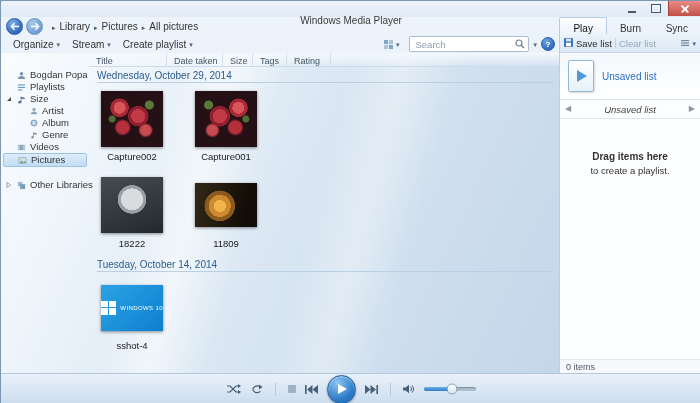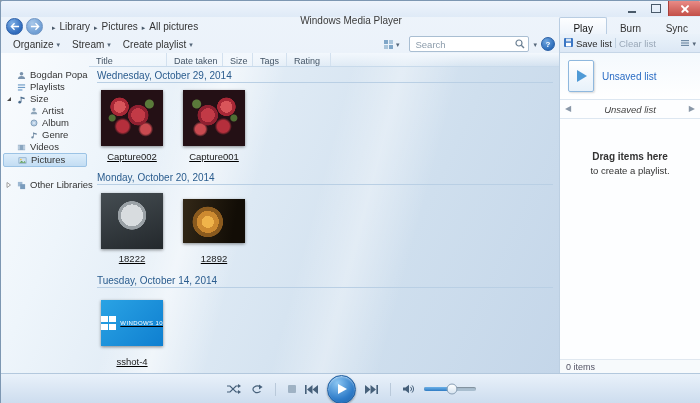"Capture002" .items-row { gap: 20px -> 32px; text-decoration: underline -> none }
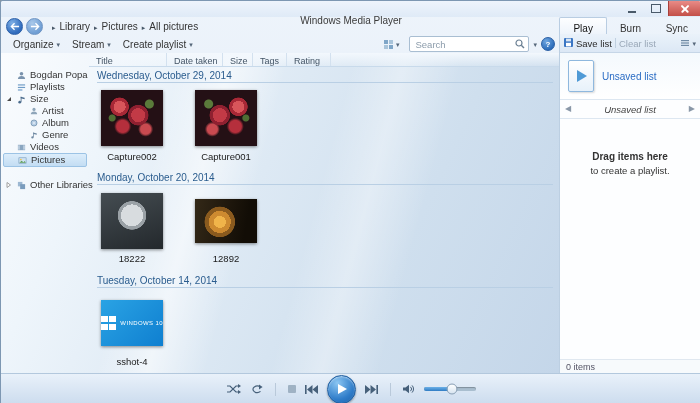"Monday, October 20, 2014" div.group-header { html: <div><span>Monday, October 20, 2014</span></div> -> none }
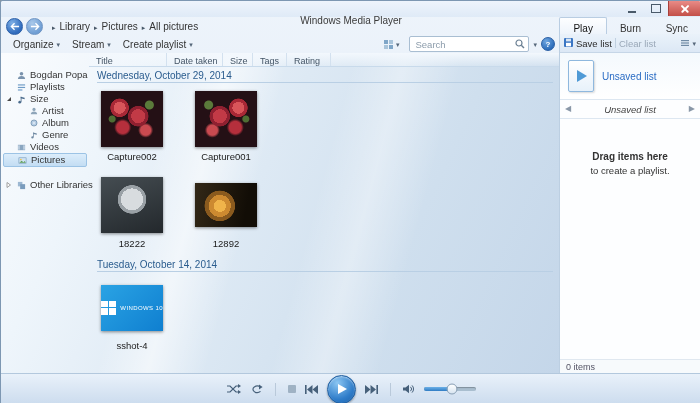"12892" div.item-label { text: 12892 -> 11809 }
